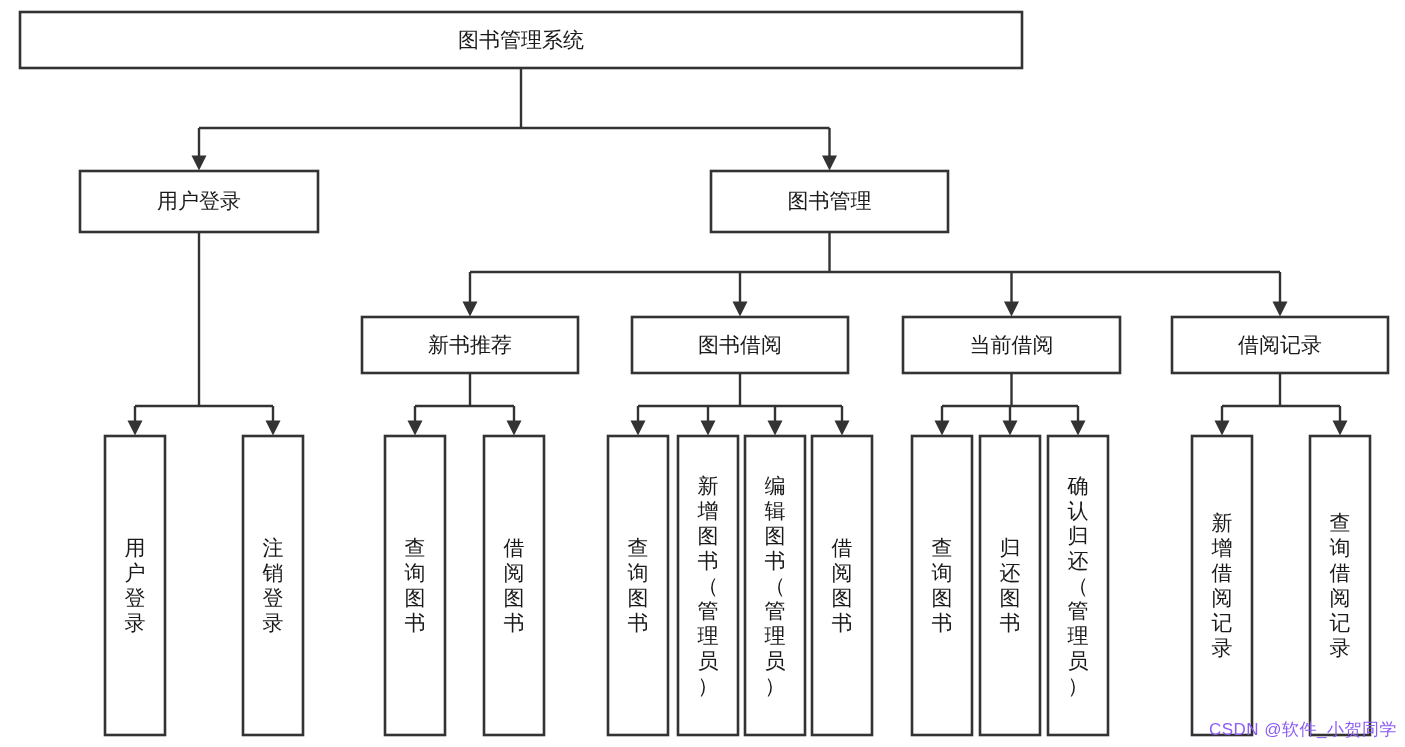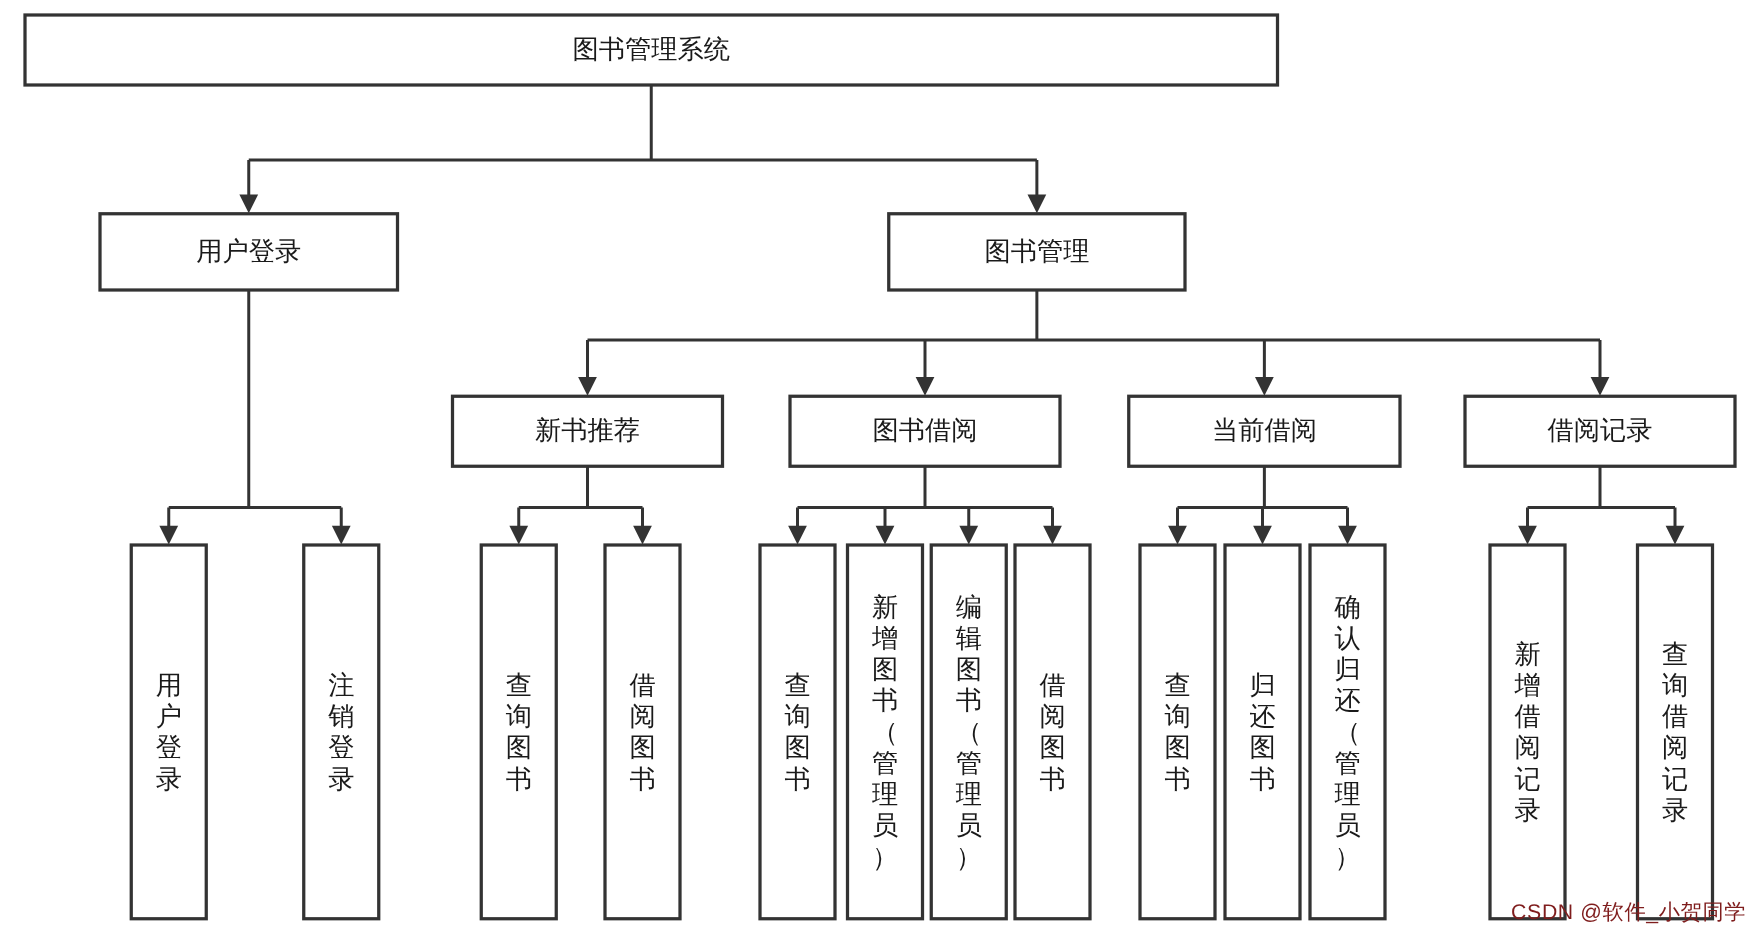"CSDN @软件_小贺同学" .watermark { color: #7f1d1d -> #8b5cf6 }
